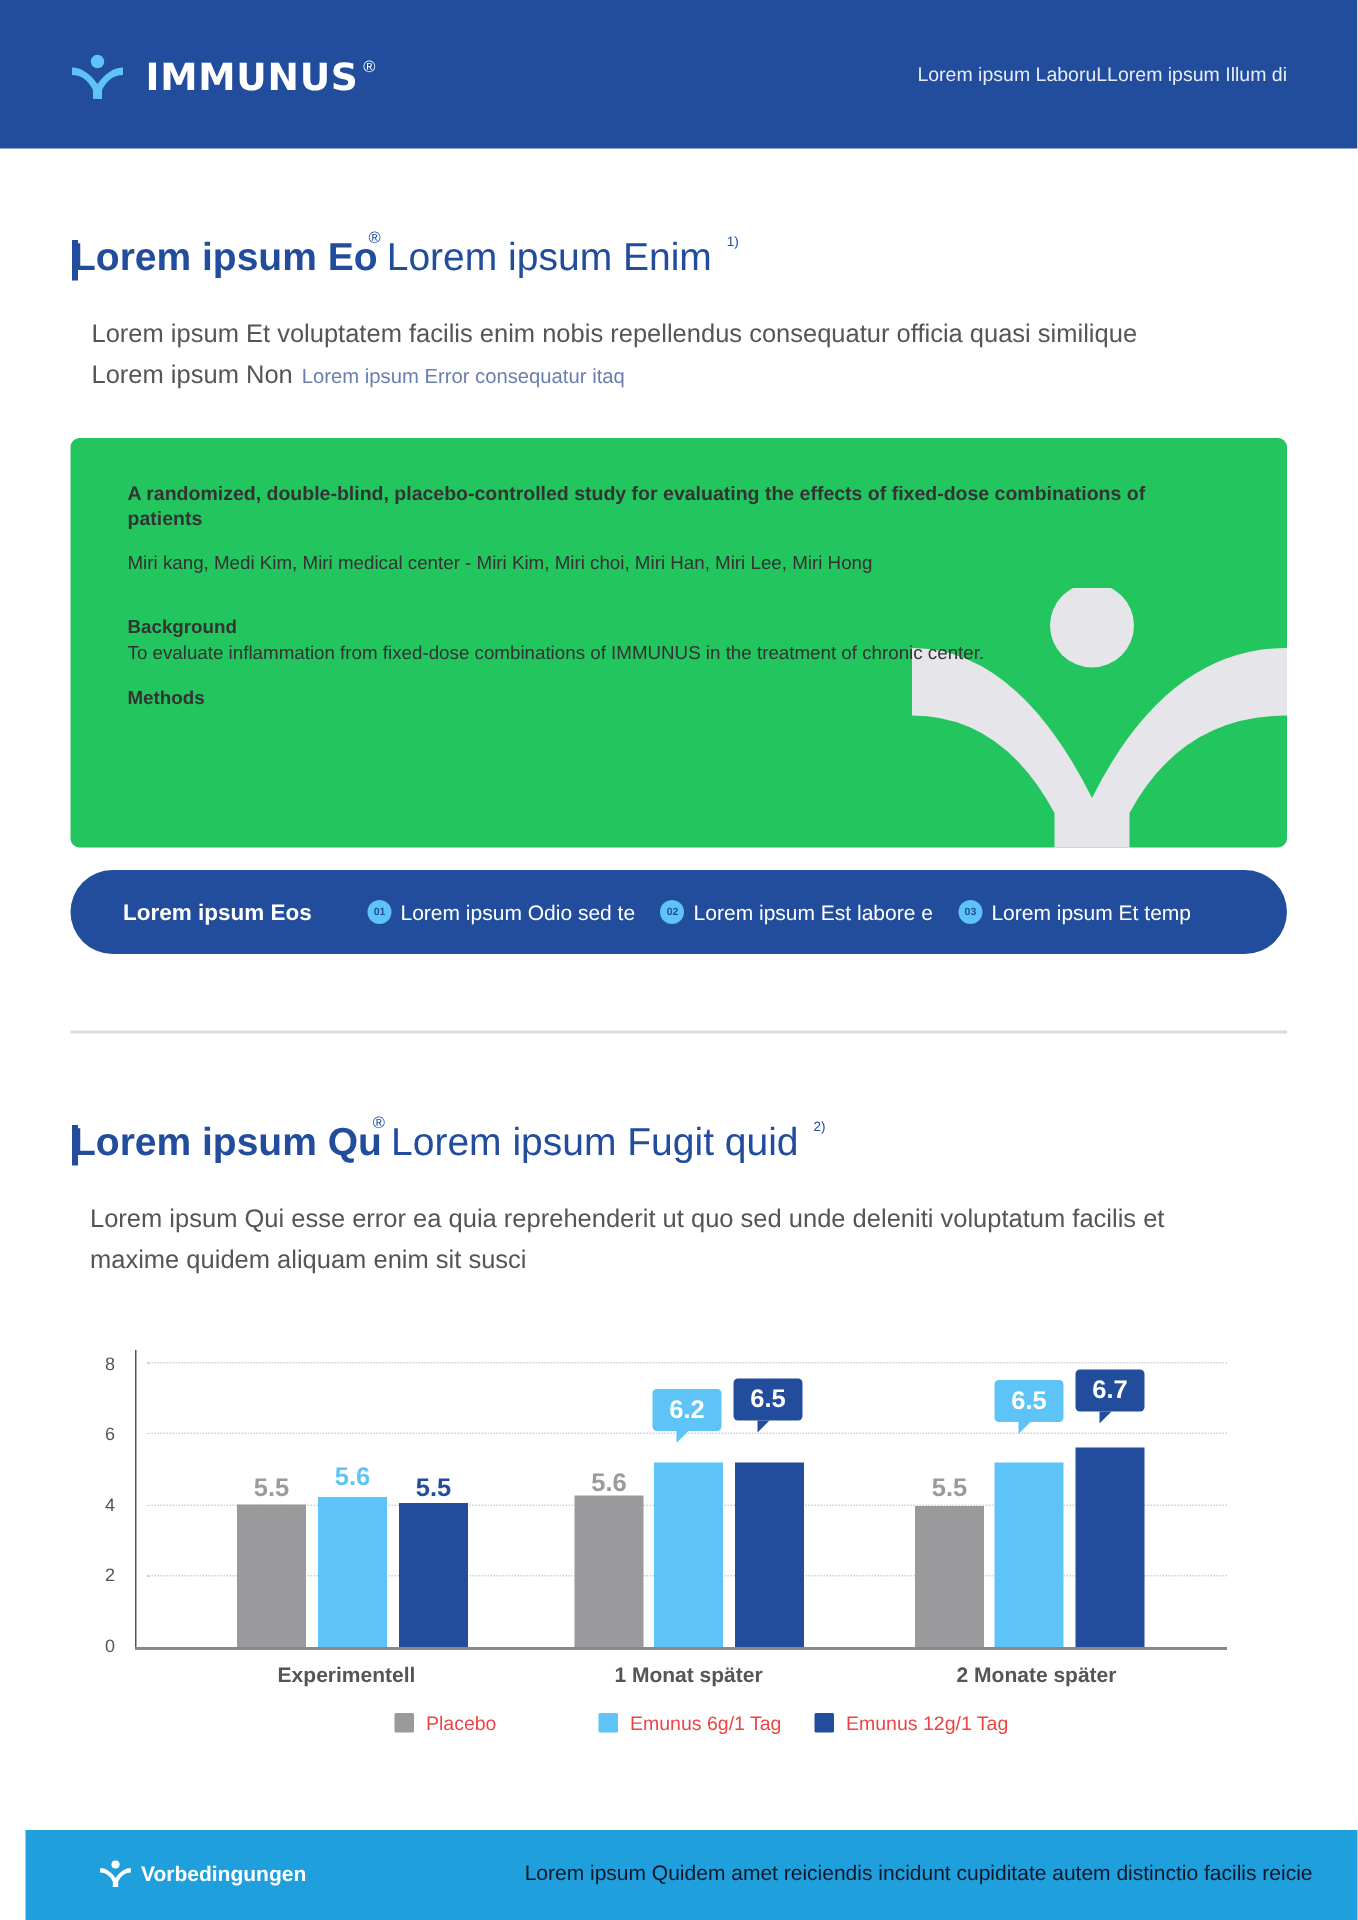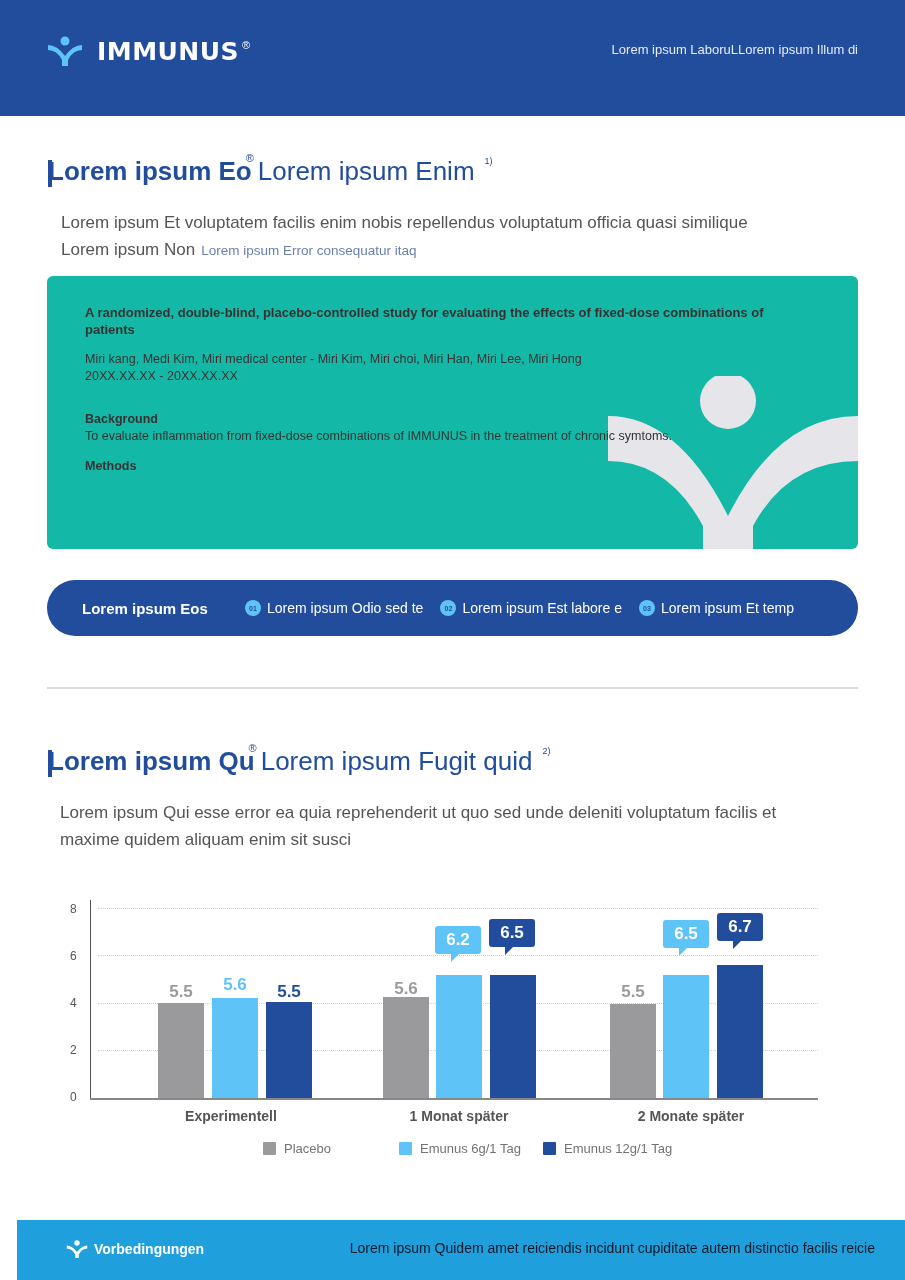"IMMUNUS" .header { height: 116px -> 99px }
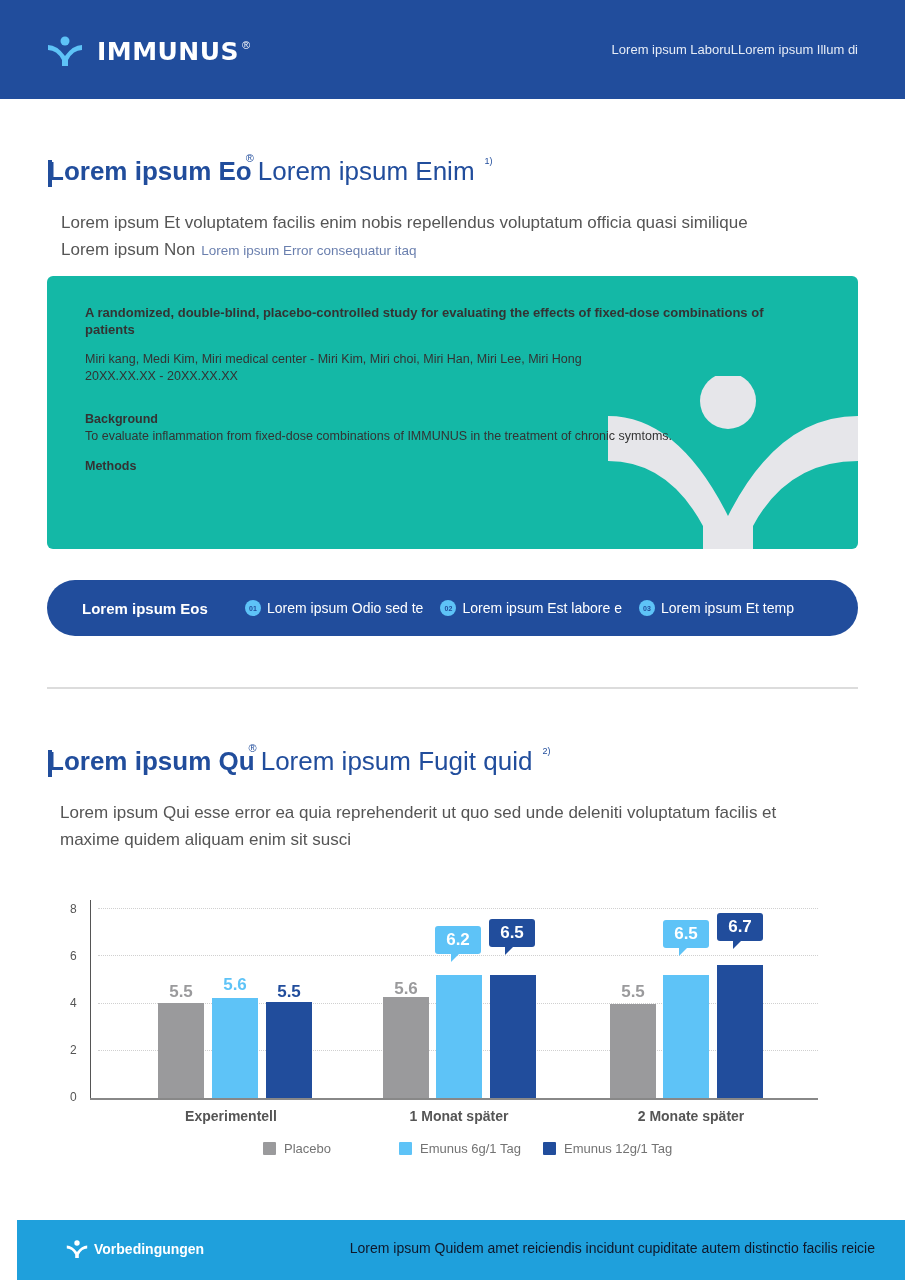"Lorem ipsum Et voluptatem facilis" div { text: voluptatum -> consequatur }
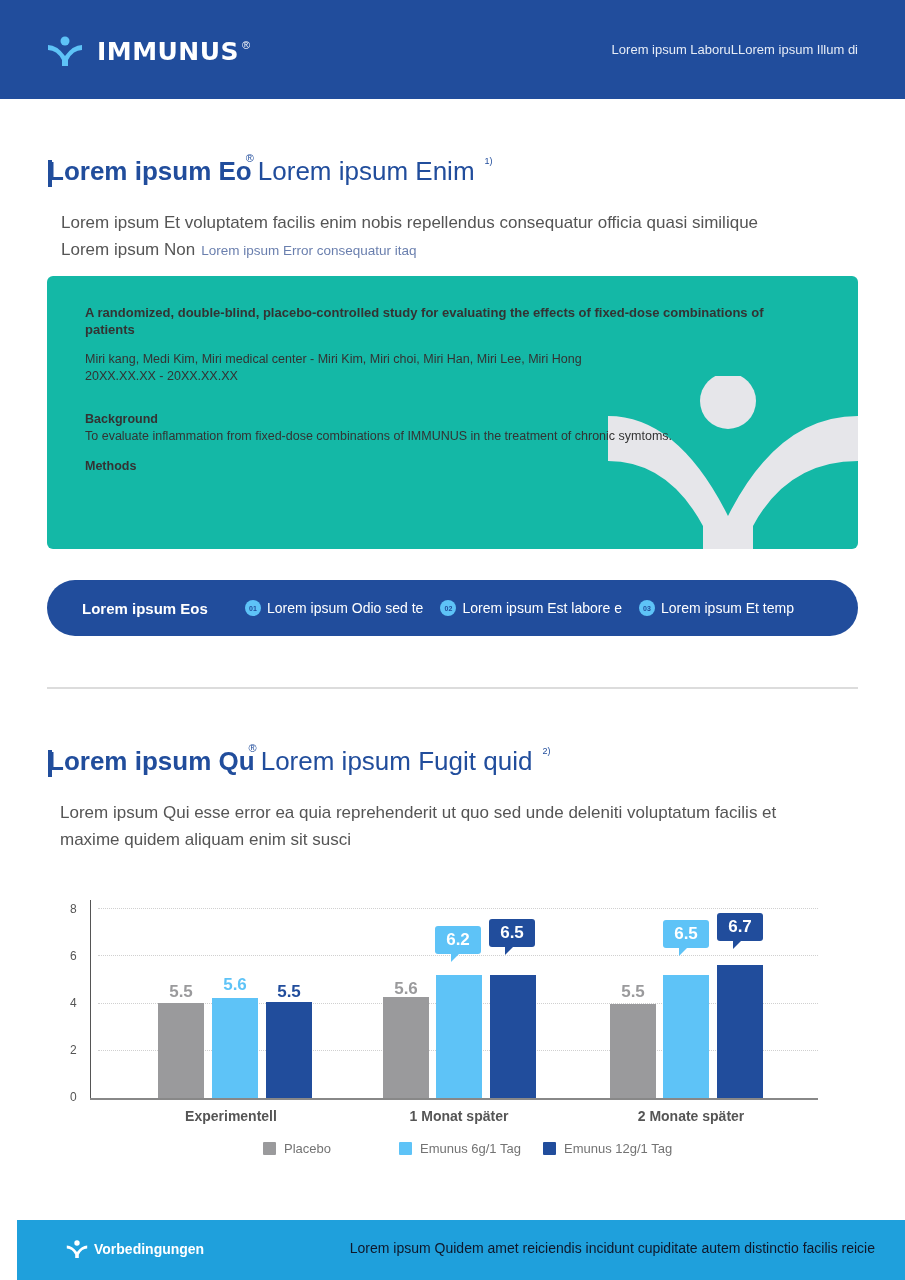"A randomized, double-blind," .abstract { background: #14b8a6 -> #22c55e; top: 276px -> 292px }
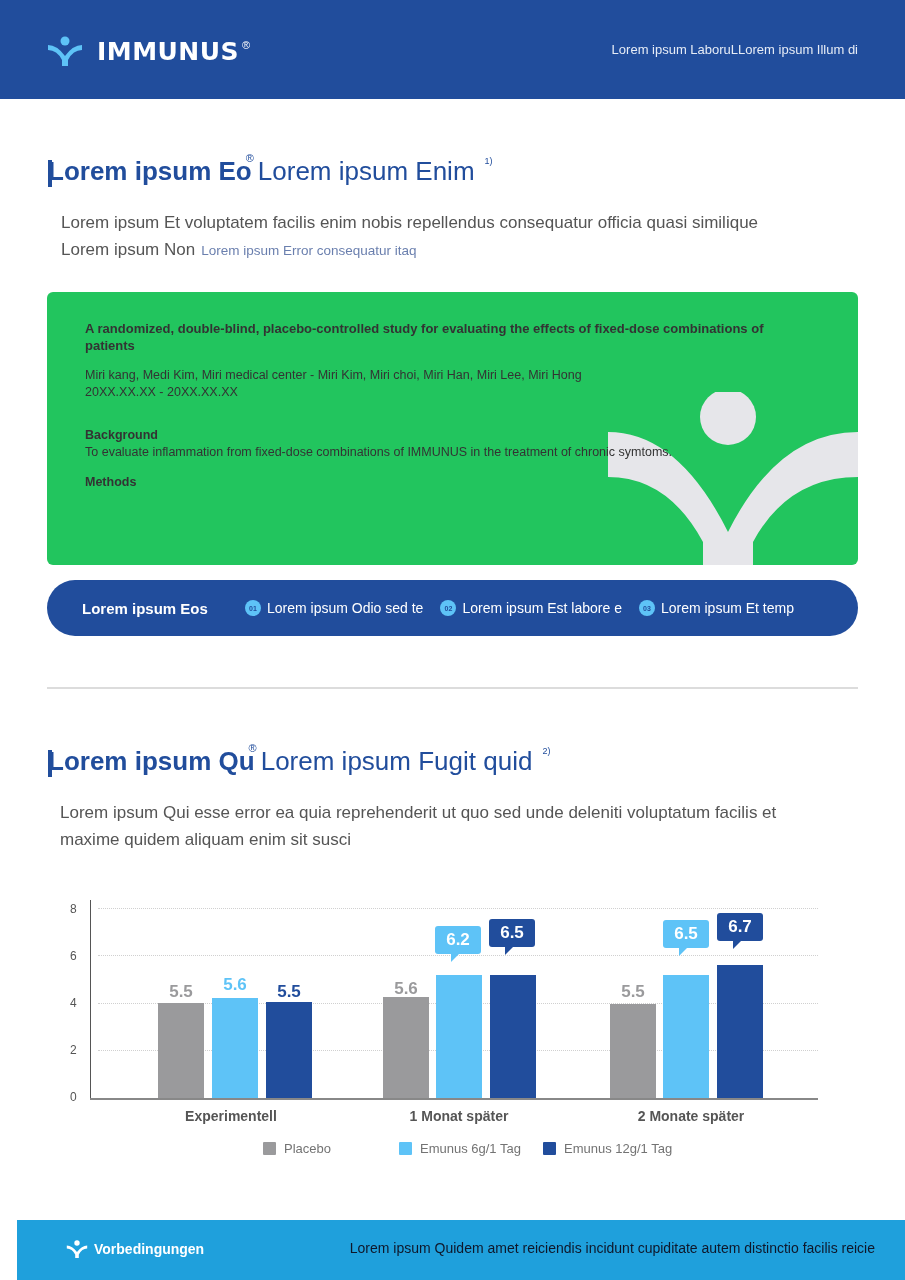"20XX.XX.XX - 20XX.XX.XX" div { html: <div>20XX.XX.XX - 20XX.XX.XX</div> -> none }
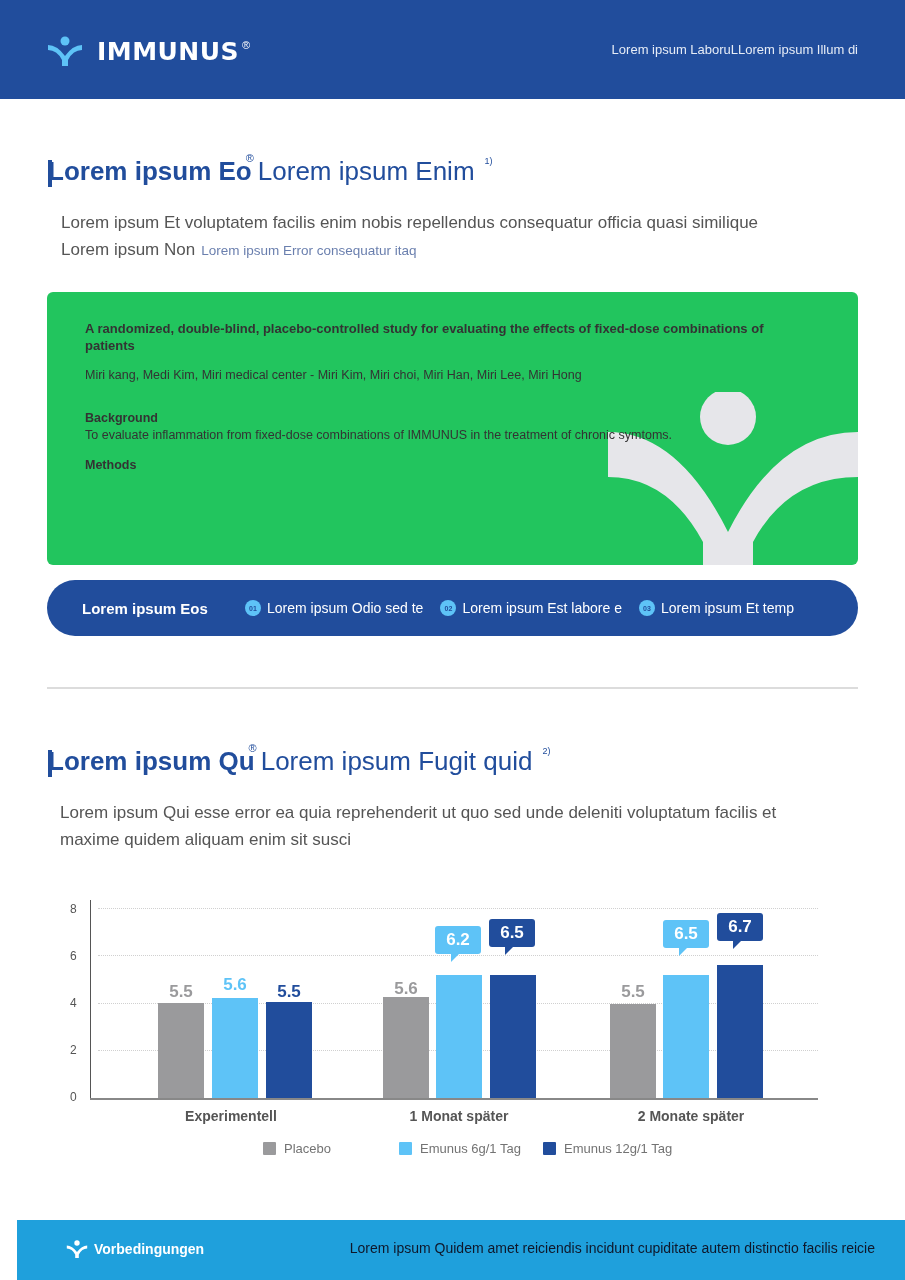"To evaluate inflammation from fixed-dose" div { text: symtoms -> center }
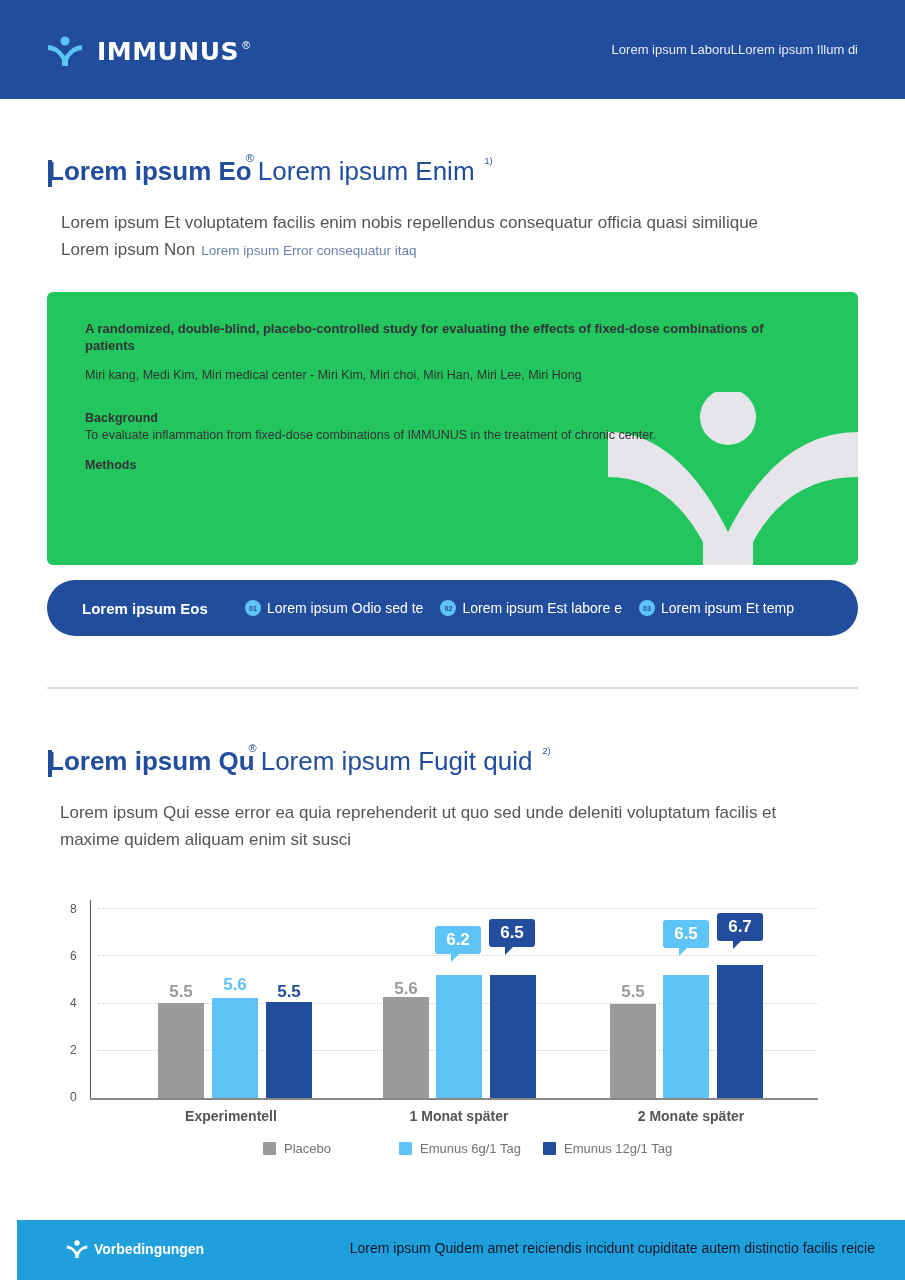"Placebo" .legend { color: #737373 -> #ef4444 }
